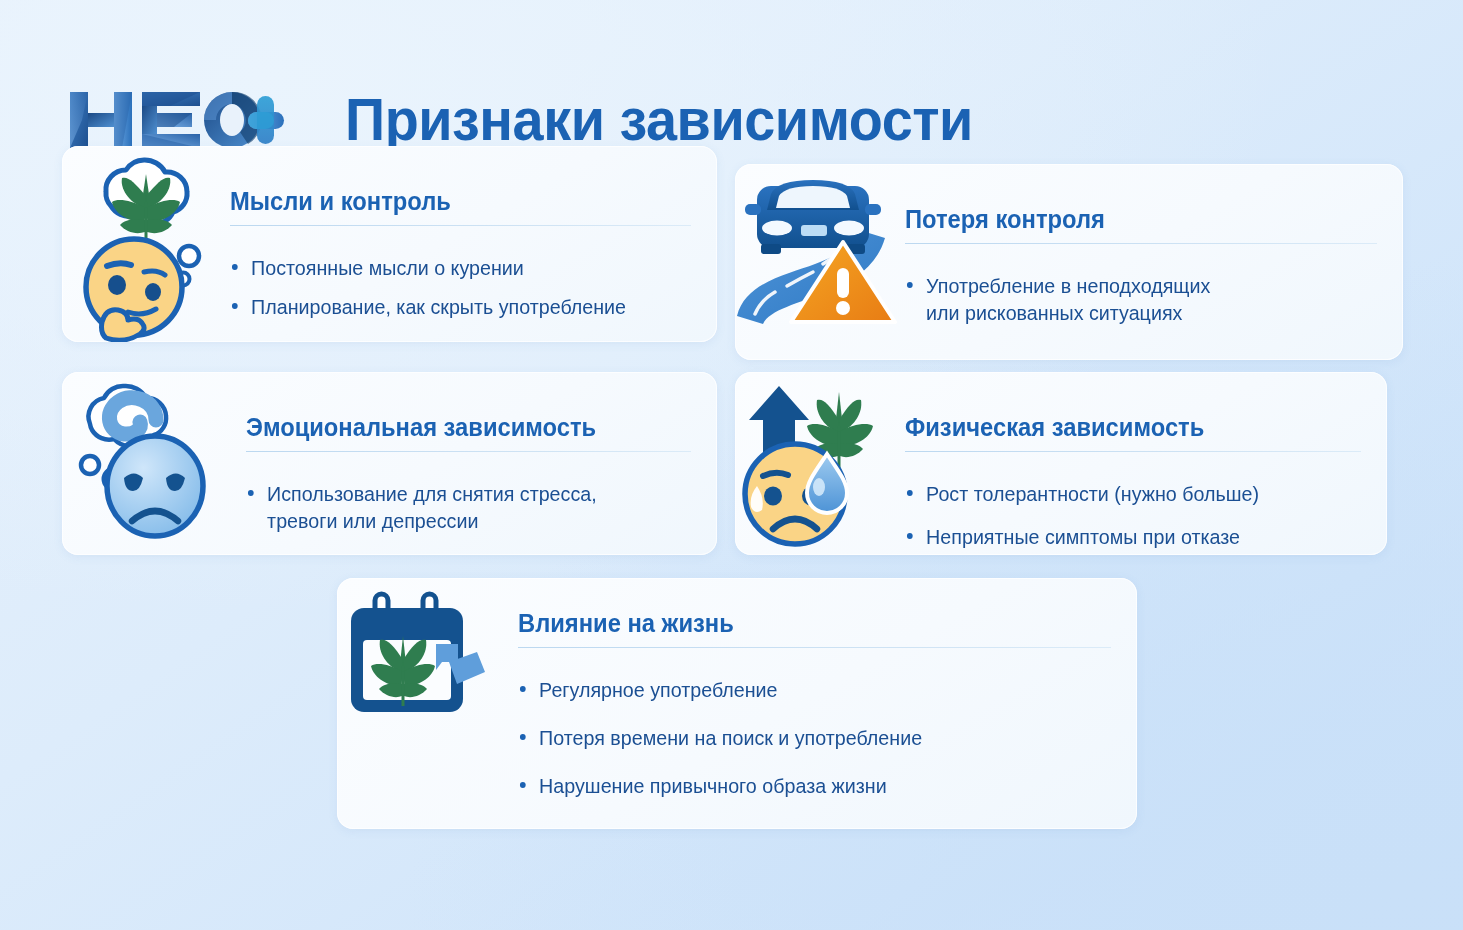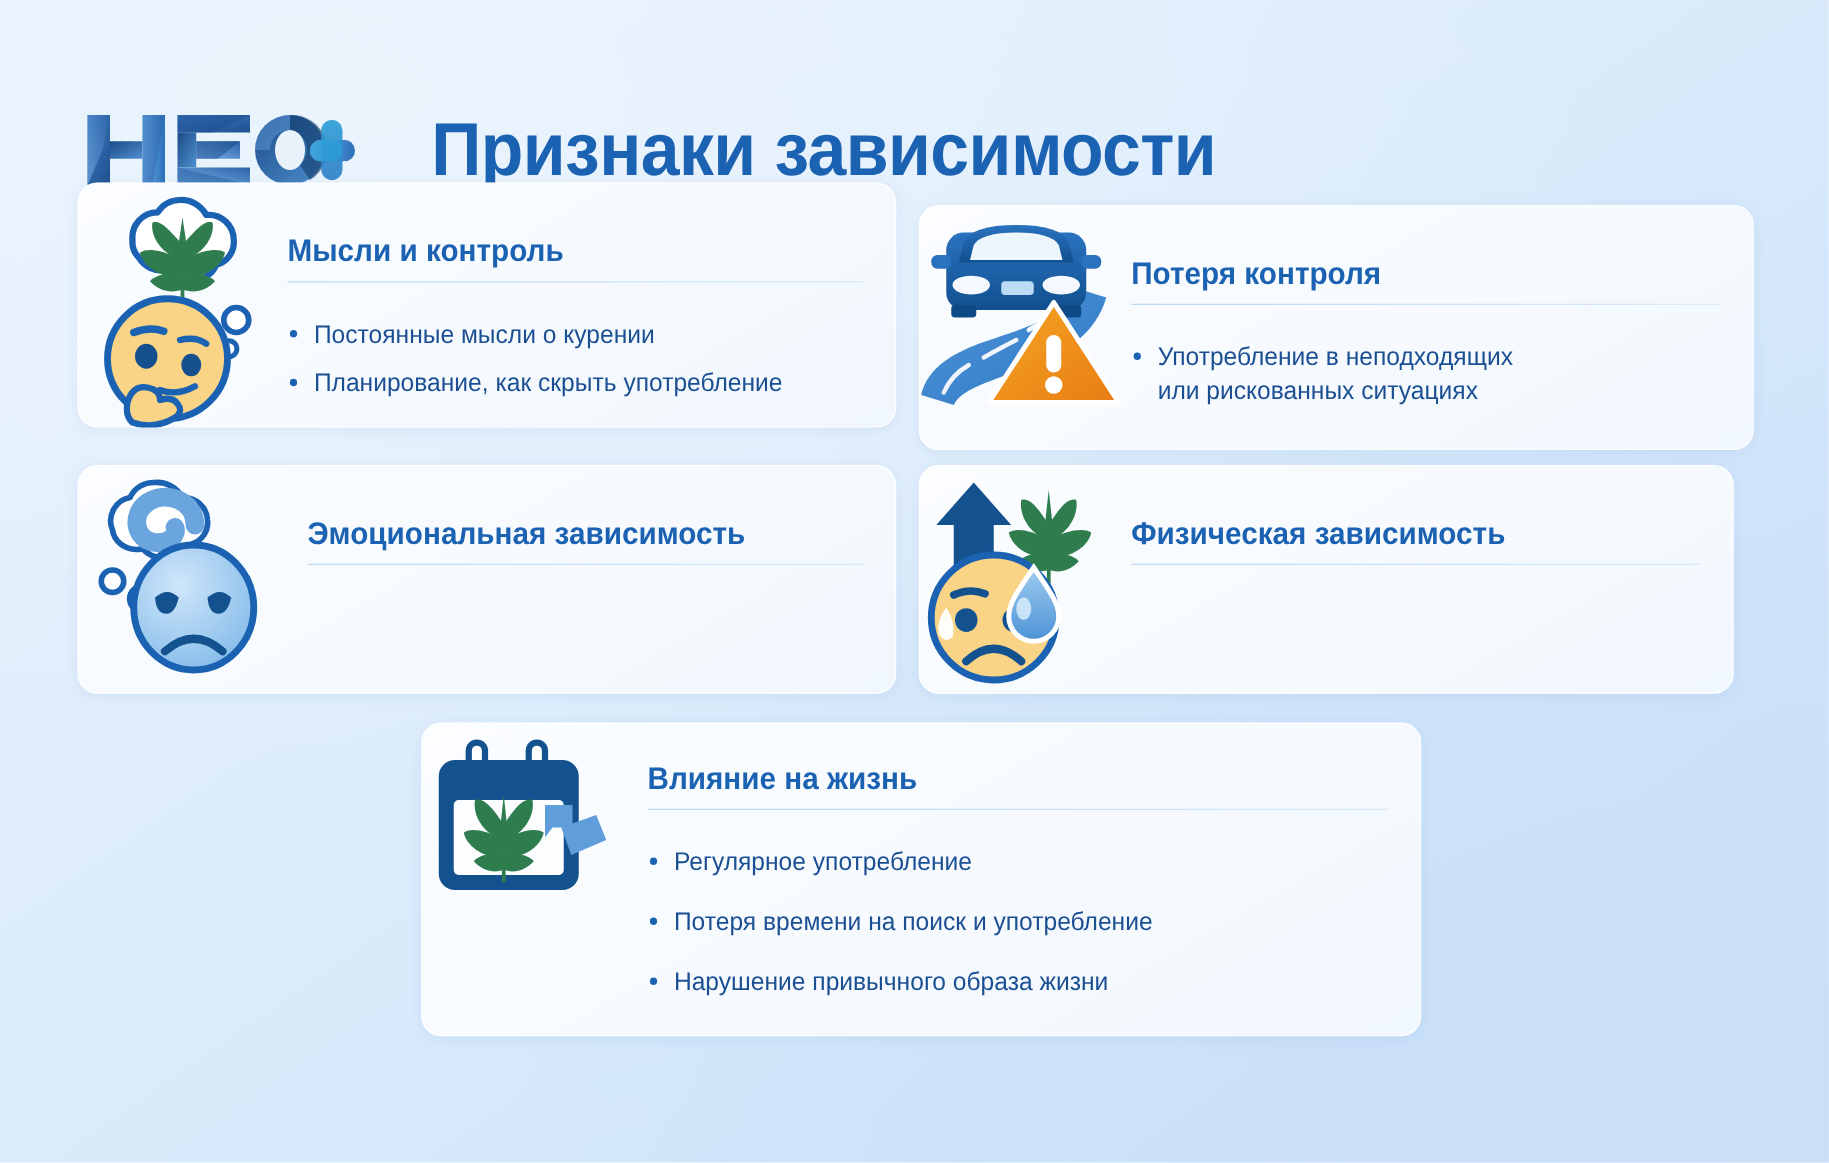"Использование для снятия стресса," ul.bullets { html: none -> <ul> <li><span></span><span>Использование для снятия стресса,</span></li> <li><span>тревоги или депрессии</span></li> </ul> }
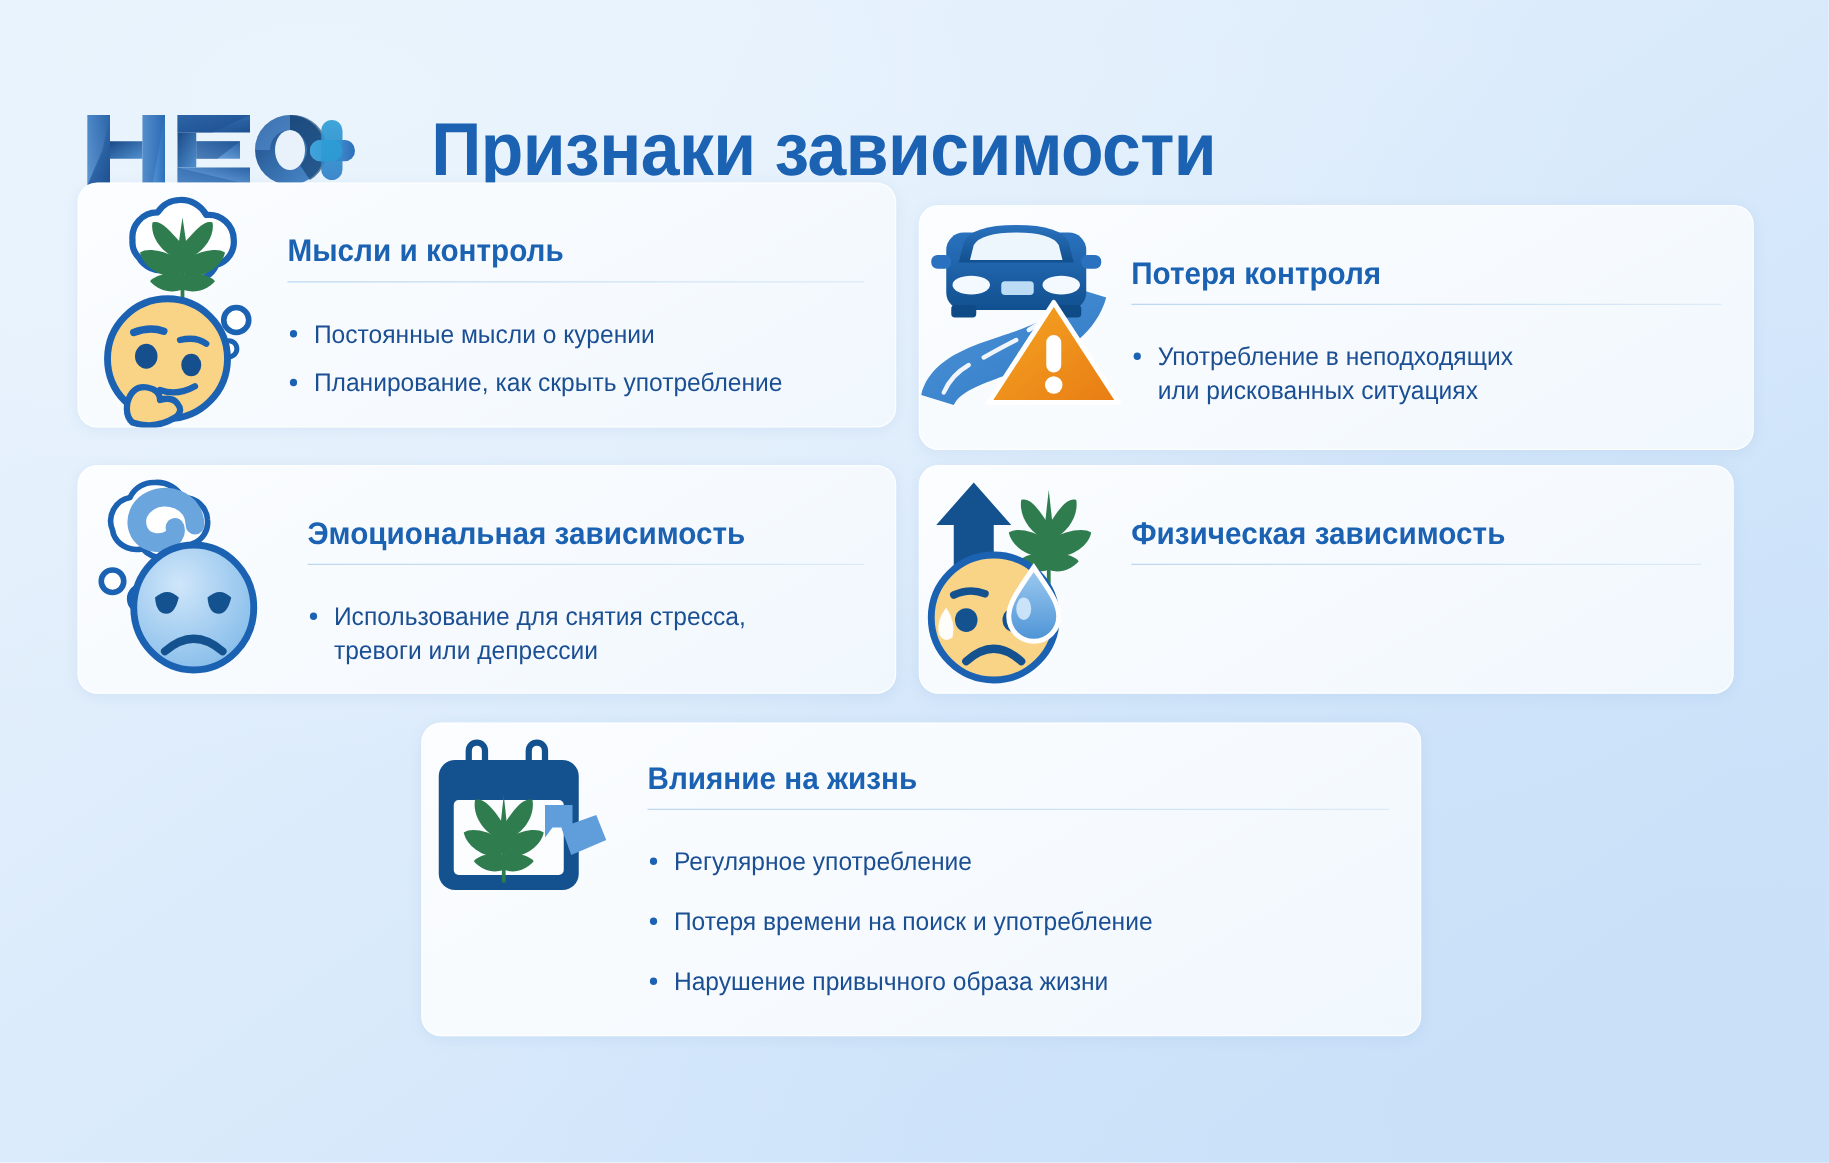"Рост толерантности (нужно больше)" ul.bullets { html: none -> <ul> <li><span></span><span>Рост толерантности (нужно больше)</span></li> <li><span></span><span>Неприятные симптомы при отказе</span></li> </ul> }
